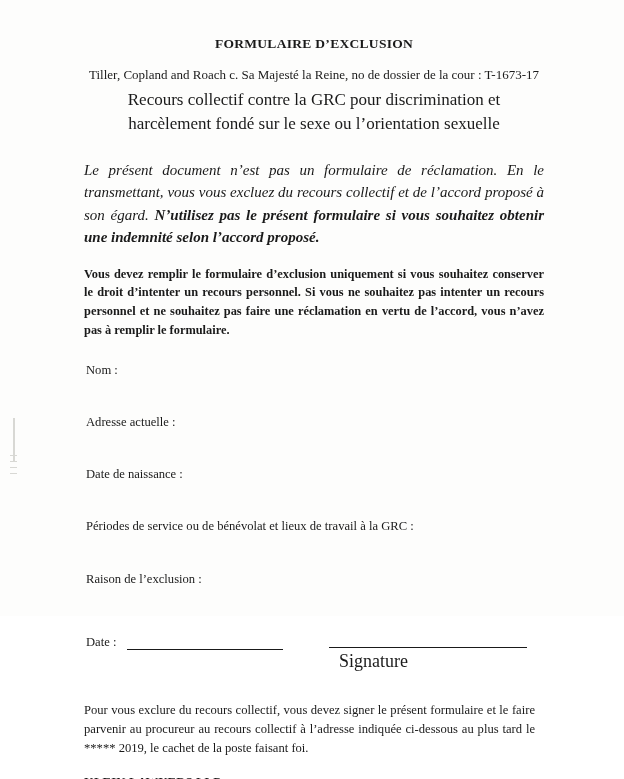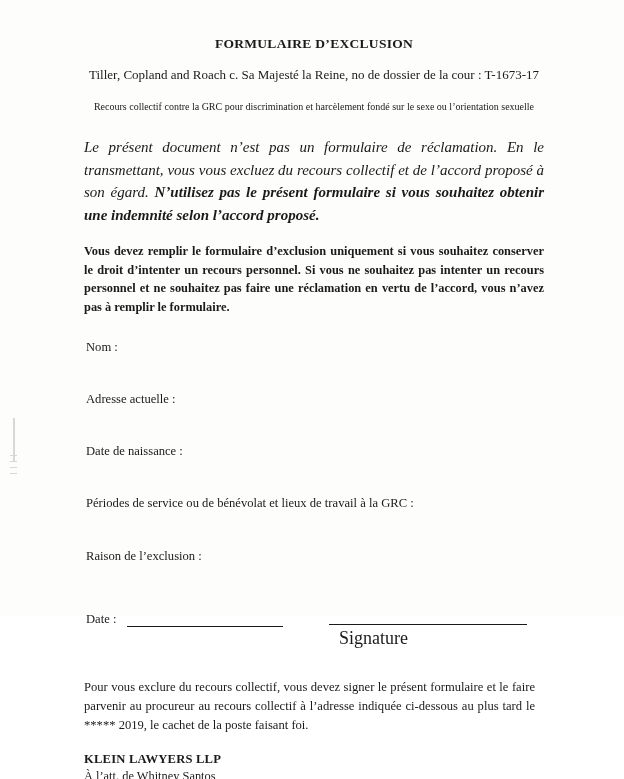"Tiller, Copland and Roach c." .case-line { margin: 0 0 16px 0 -> 0 0 4px 0 }
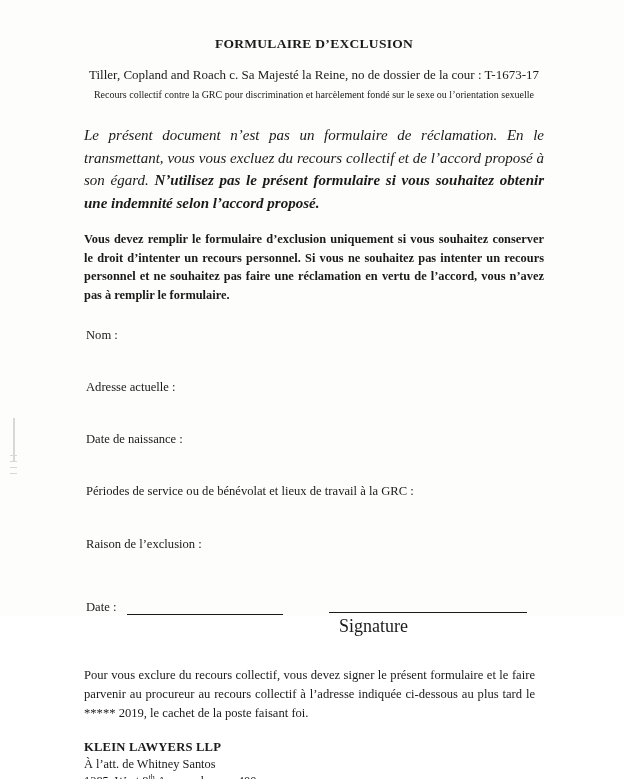"Recours collectif contre la GRC" .subject { font-size: 10px -> 17px }
